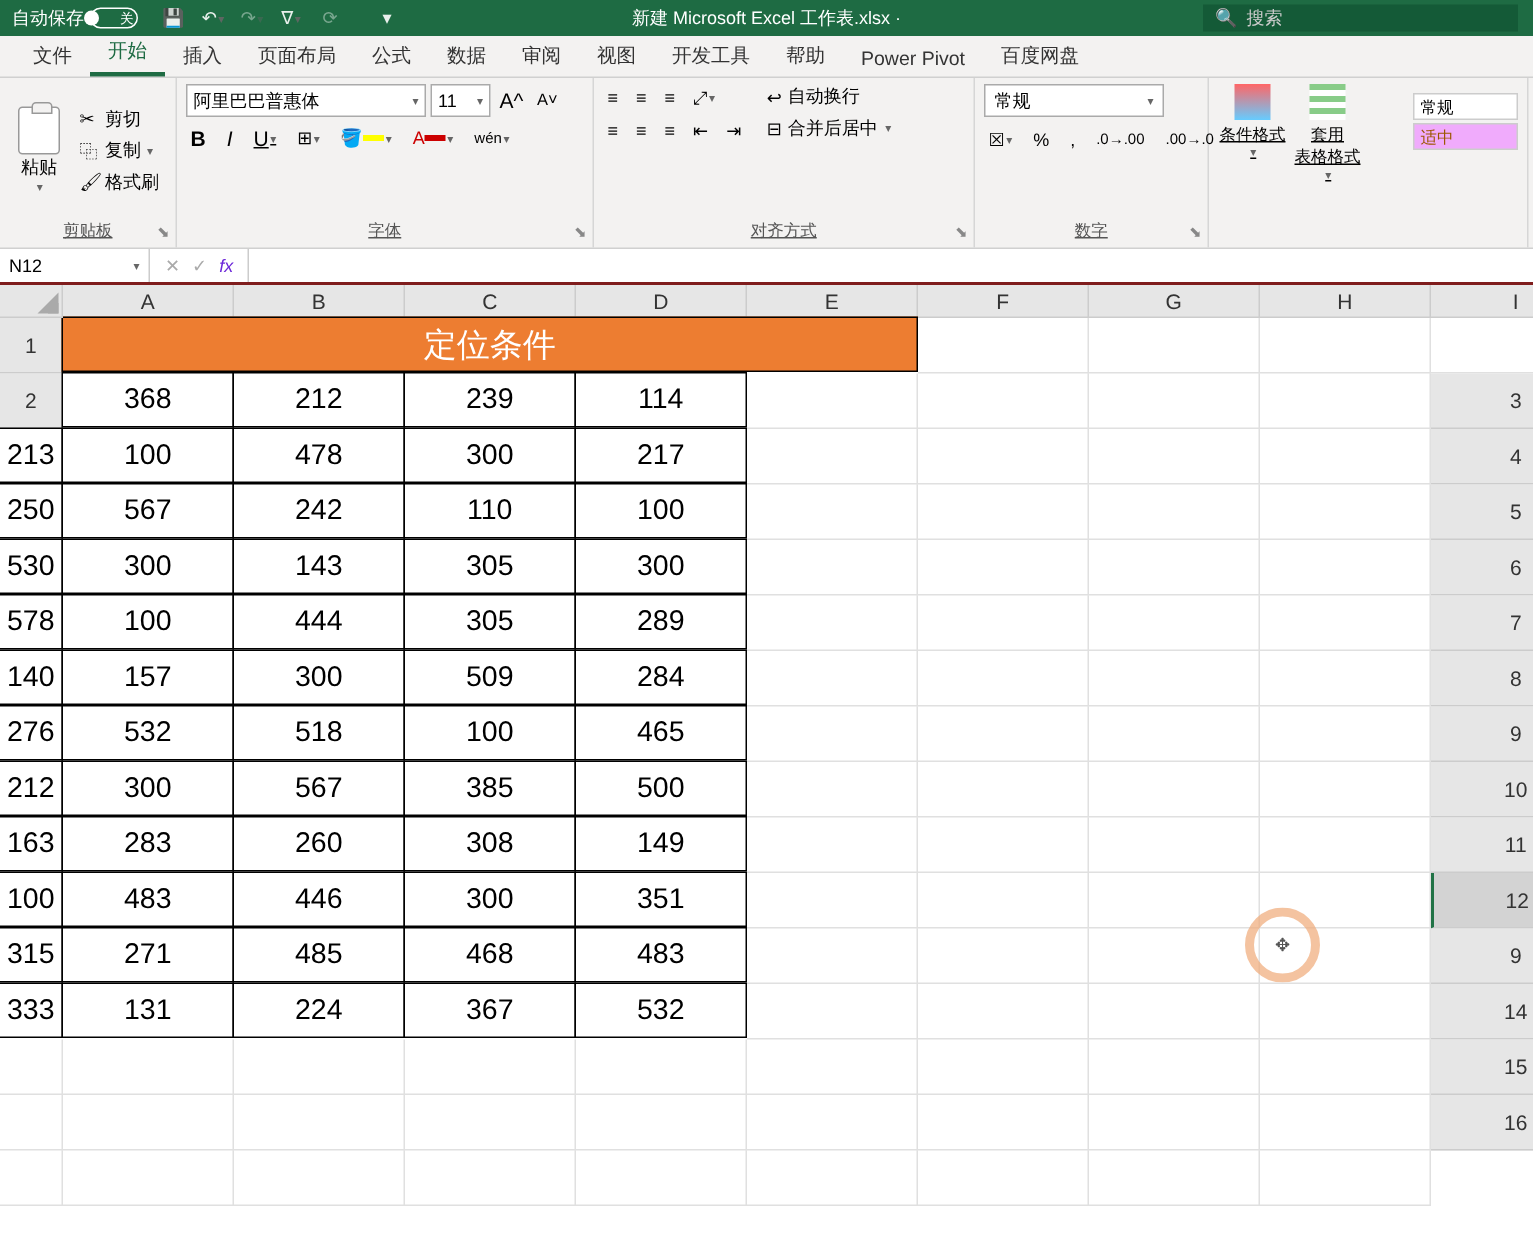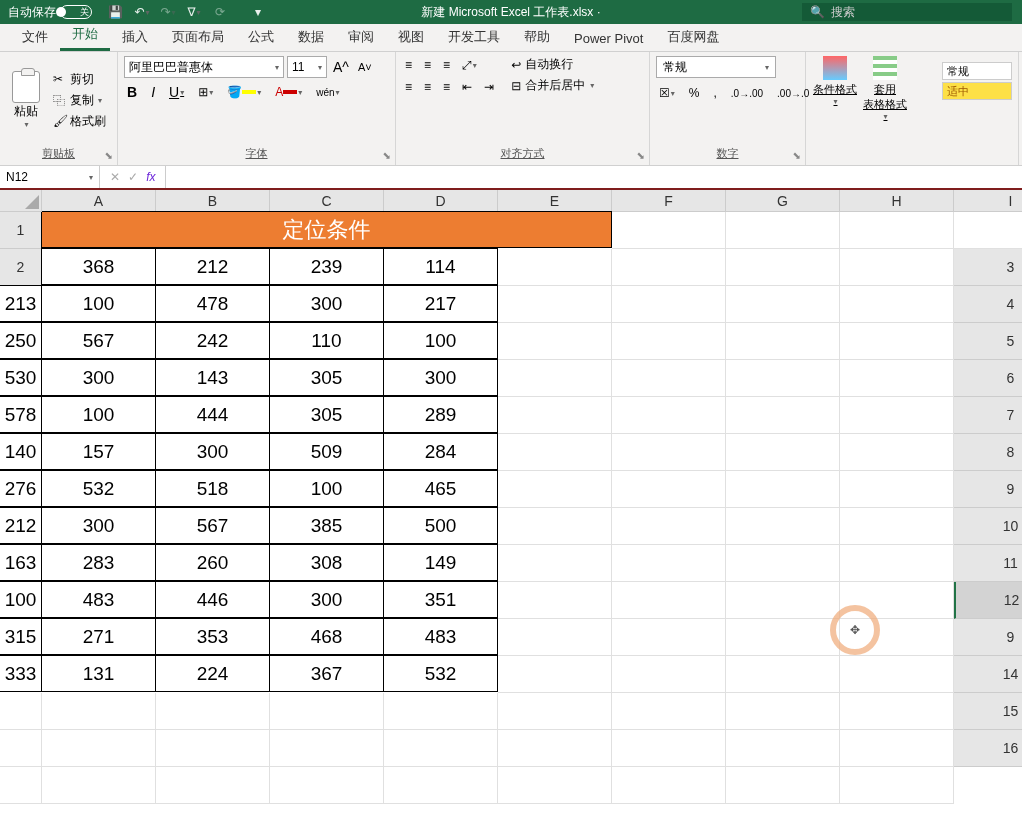"适中" .style-mid { background: #fde047 -> #f0abfc }
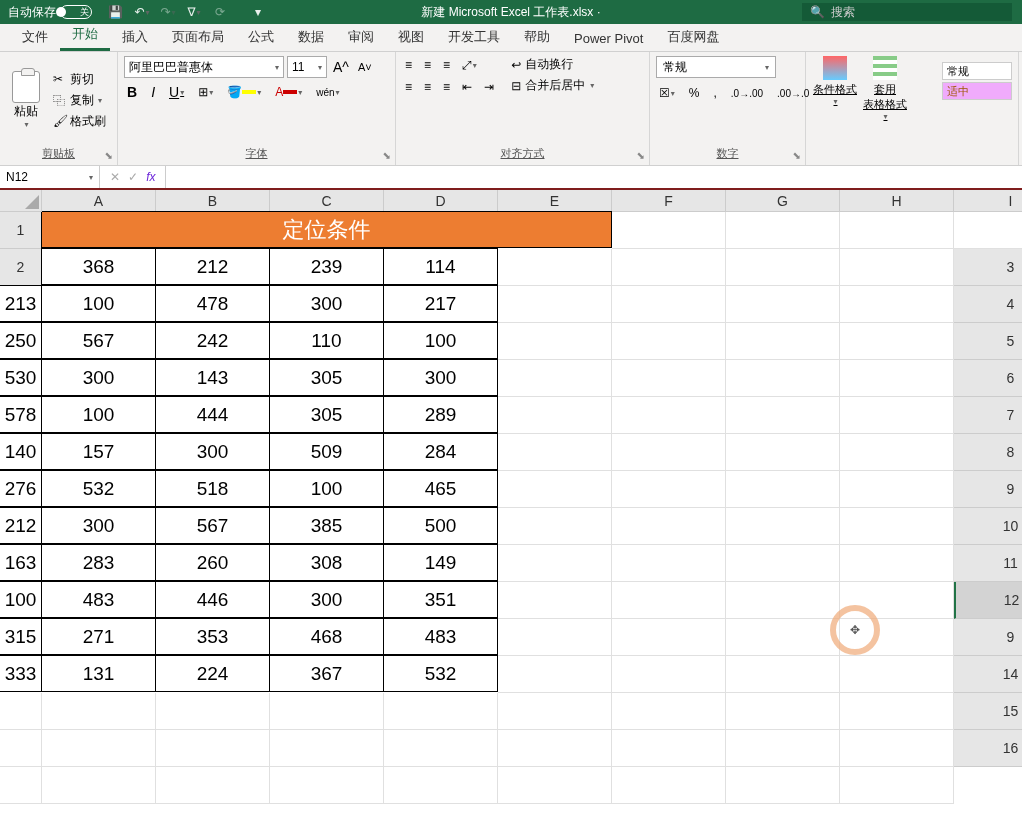"353" div.cell { text: 353 -> 485 }
